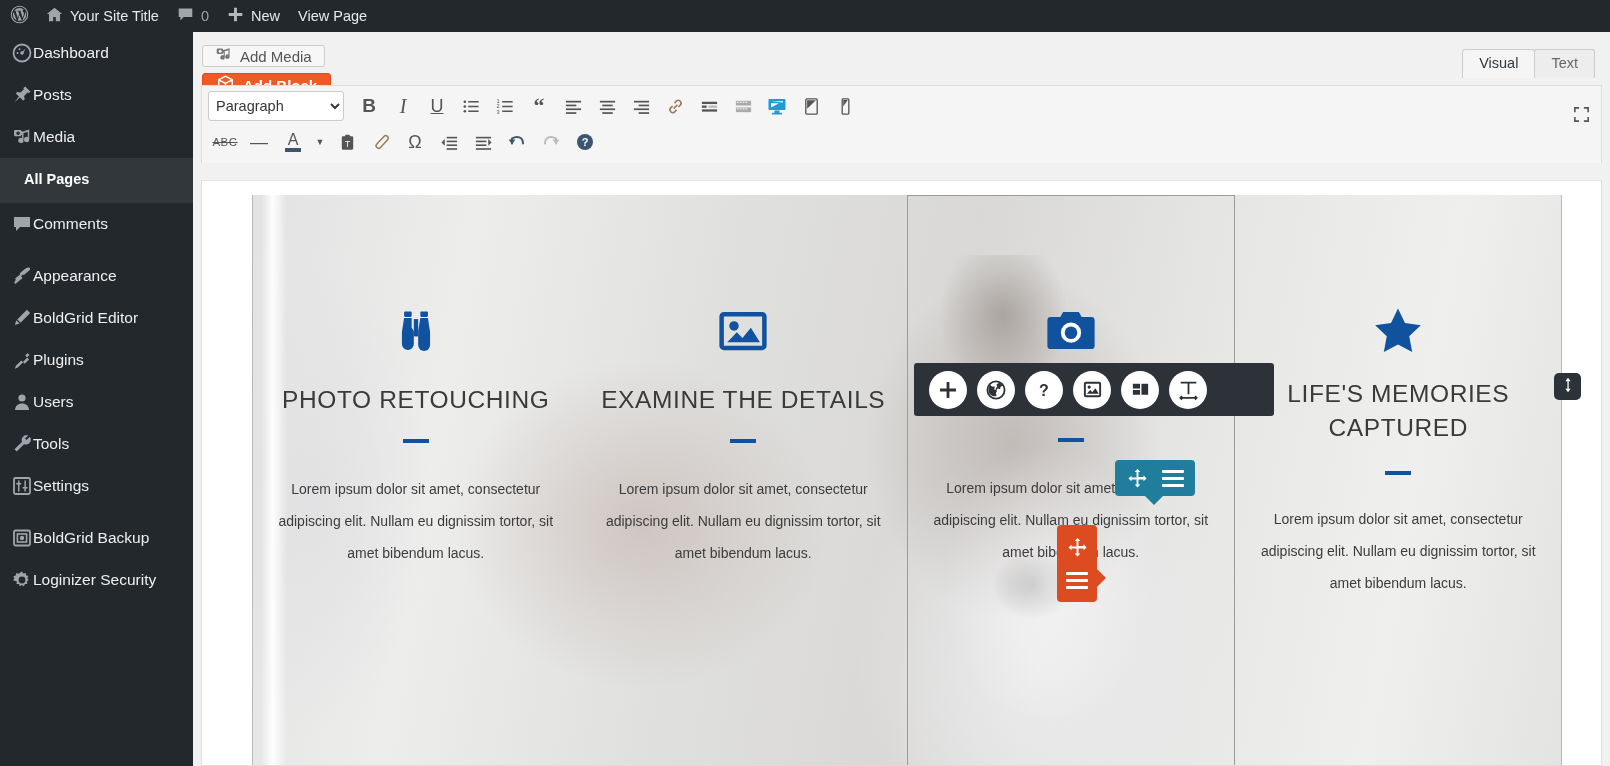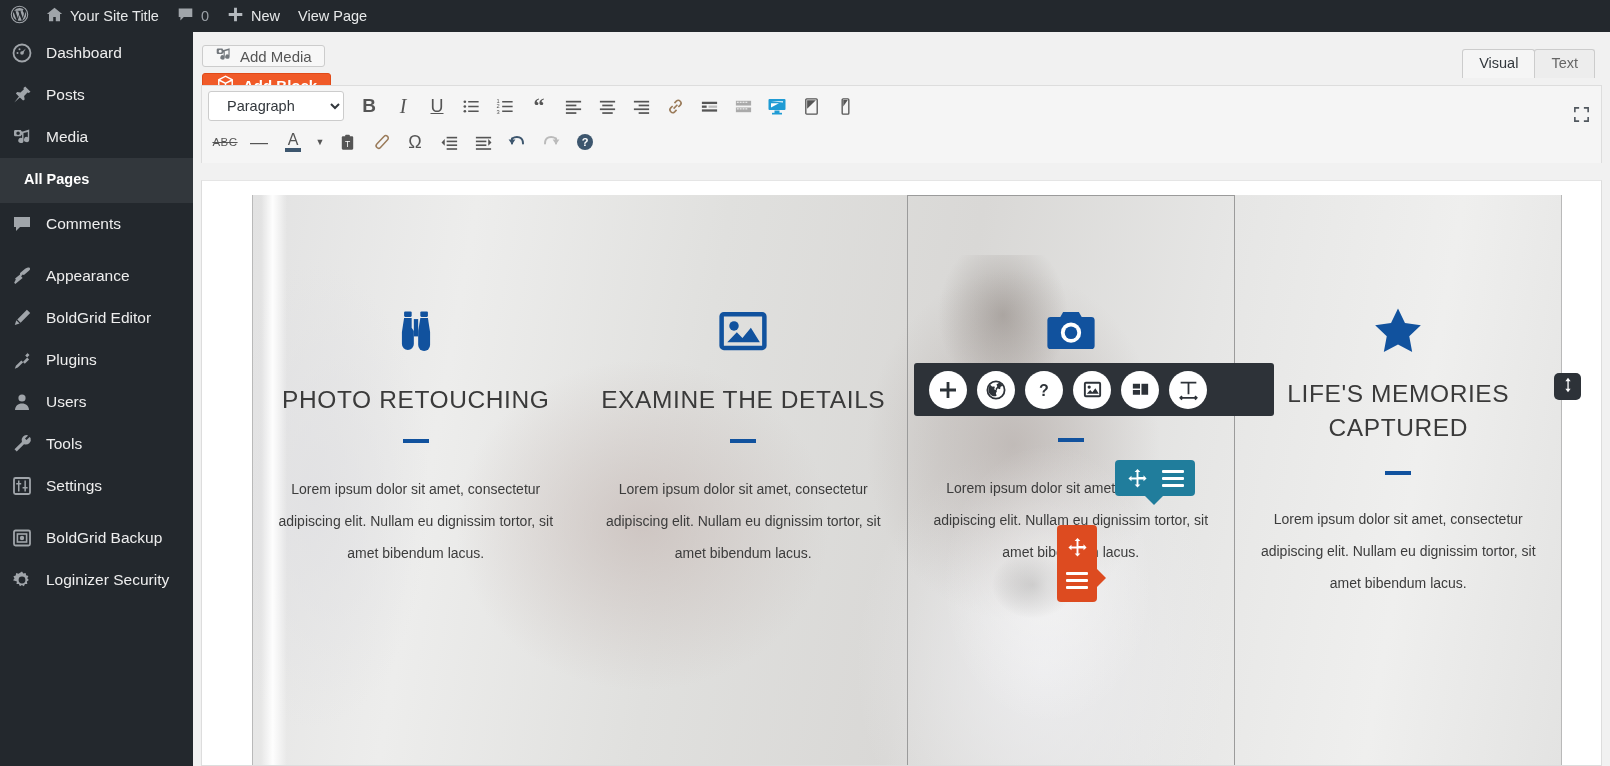"Dashboard" .menu-item { gap: 13px -> none }
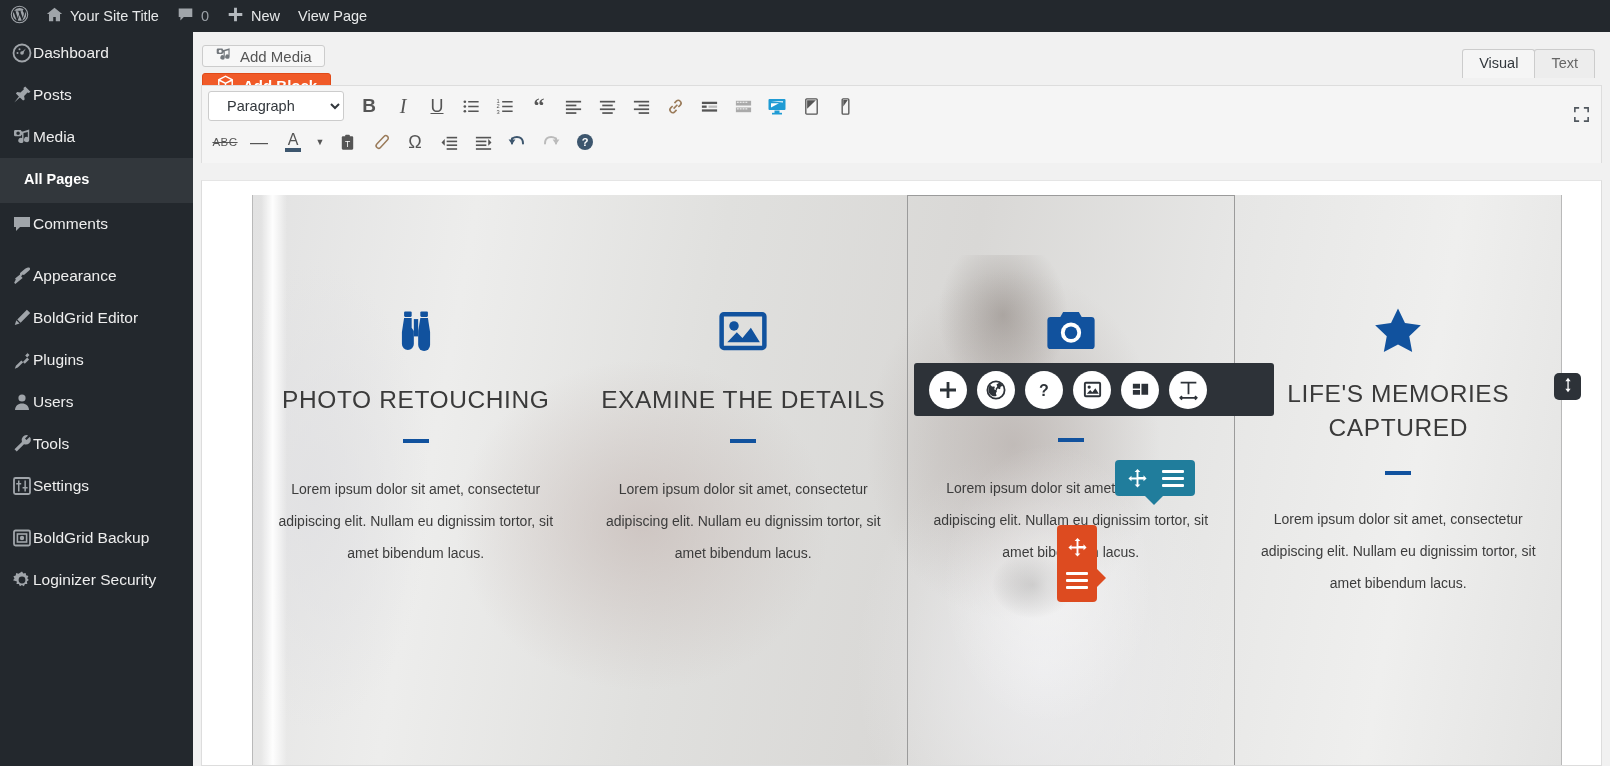"Paragraph" select.fmt { padding-left: 14px -> 3px }
